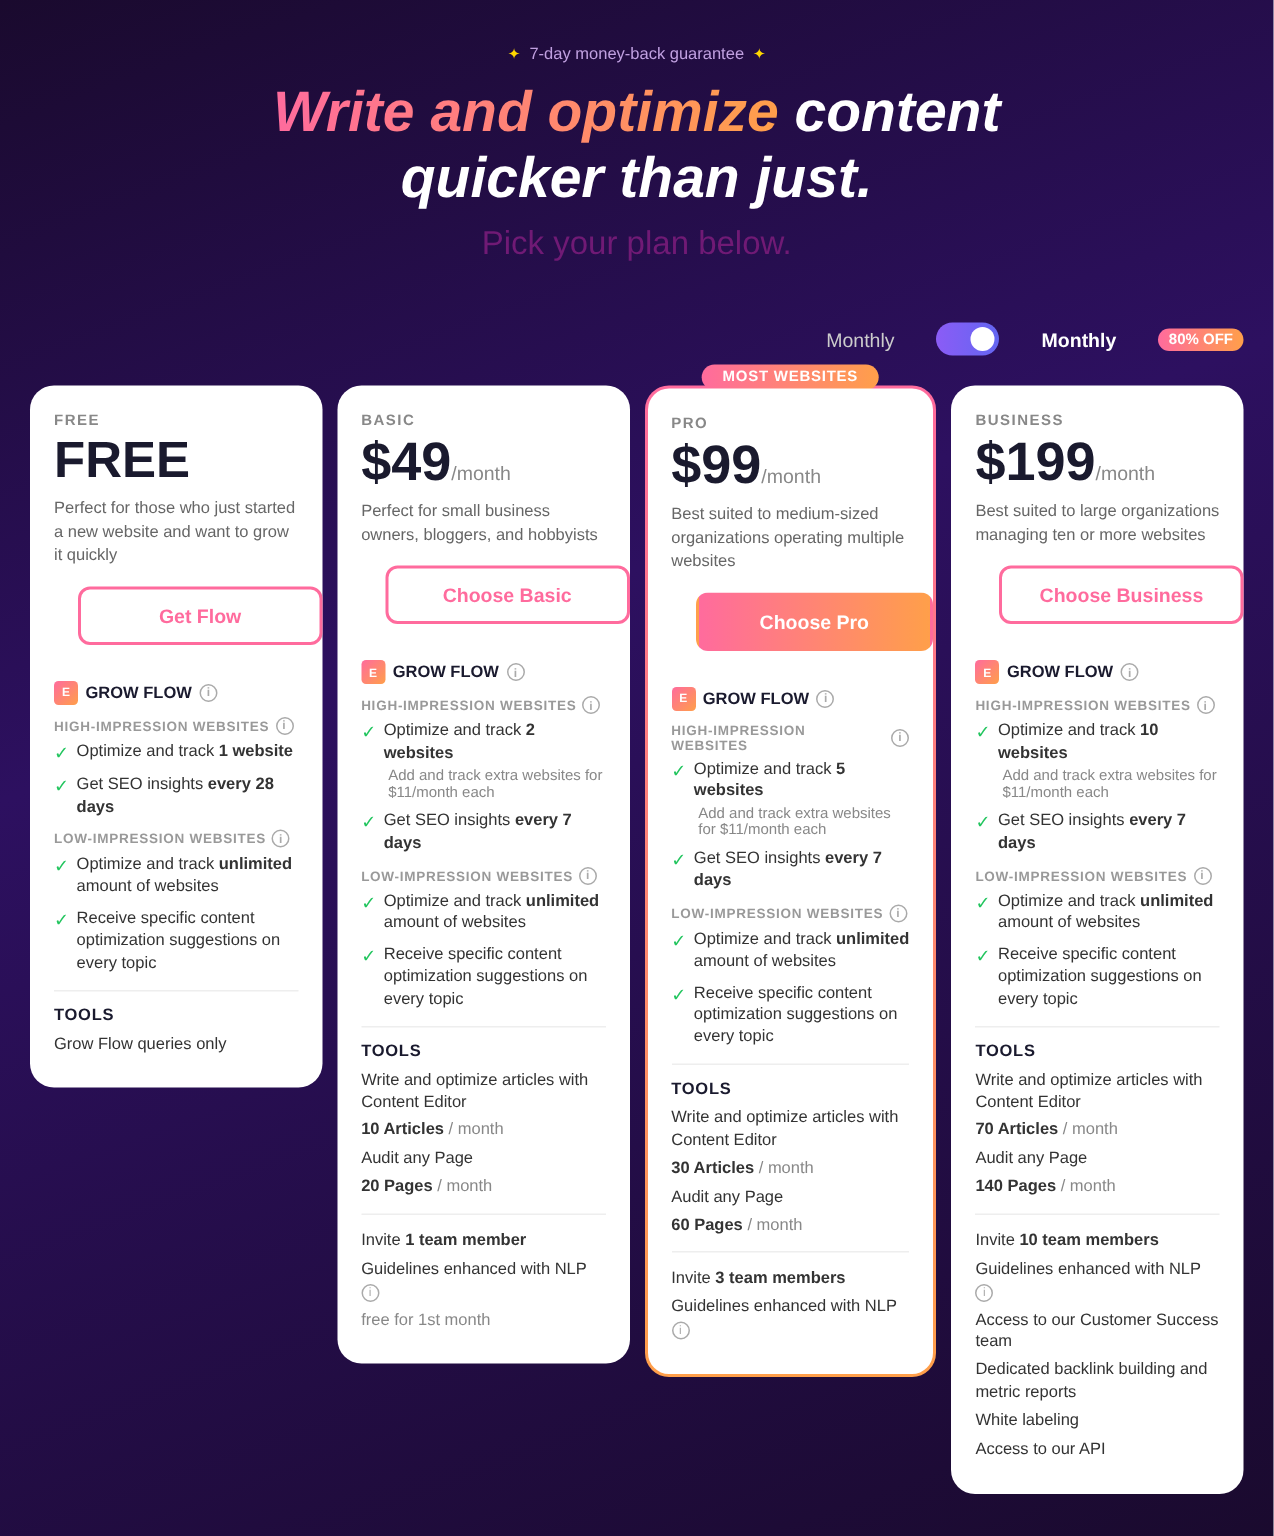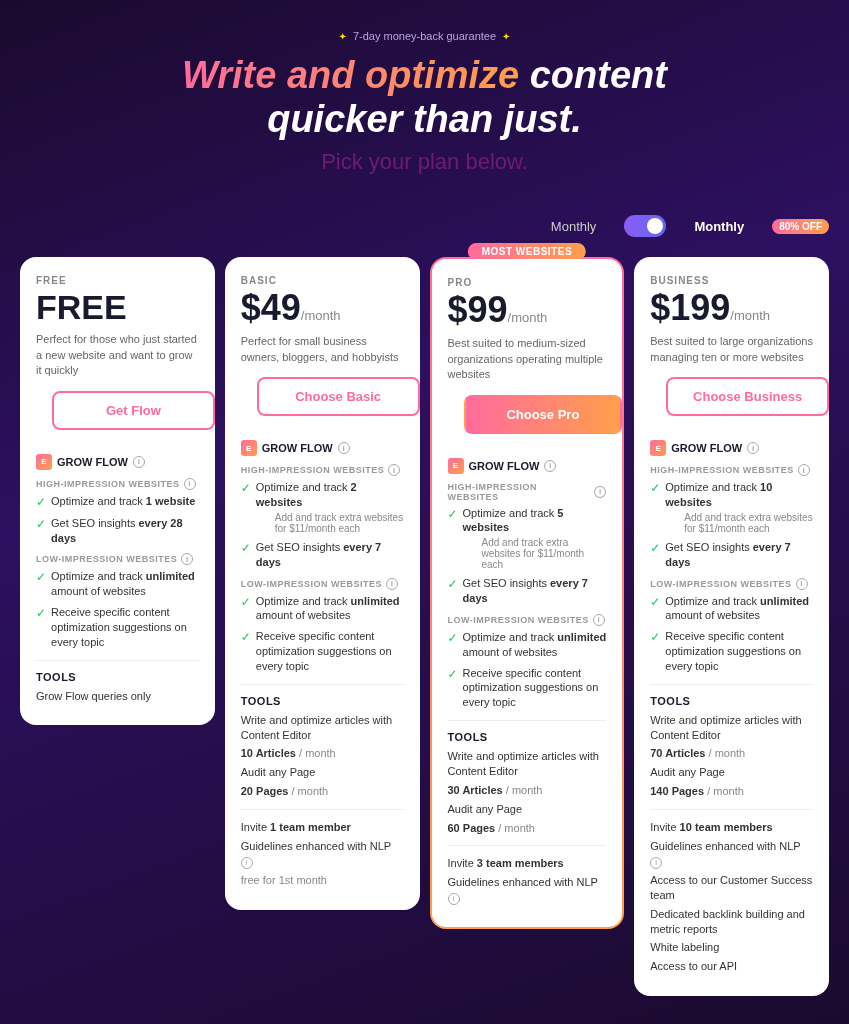"Add and track extra websites" .feature-note { margin-left: 34px -> 18px }
